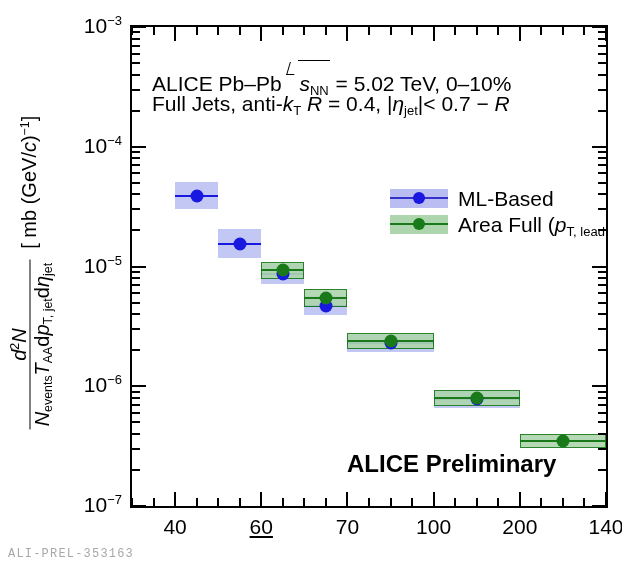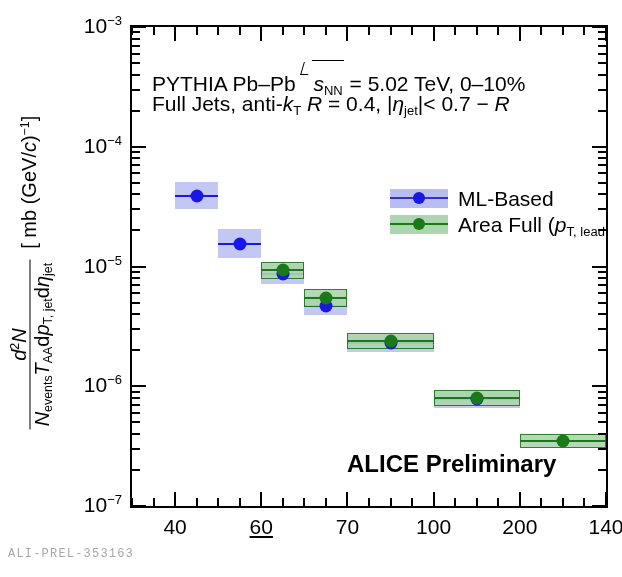"PYTHIA Pb–Pb" span { text: PYTHIA -> ALICE }
